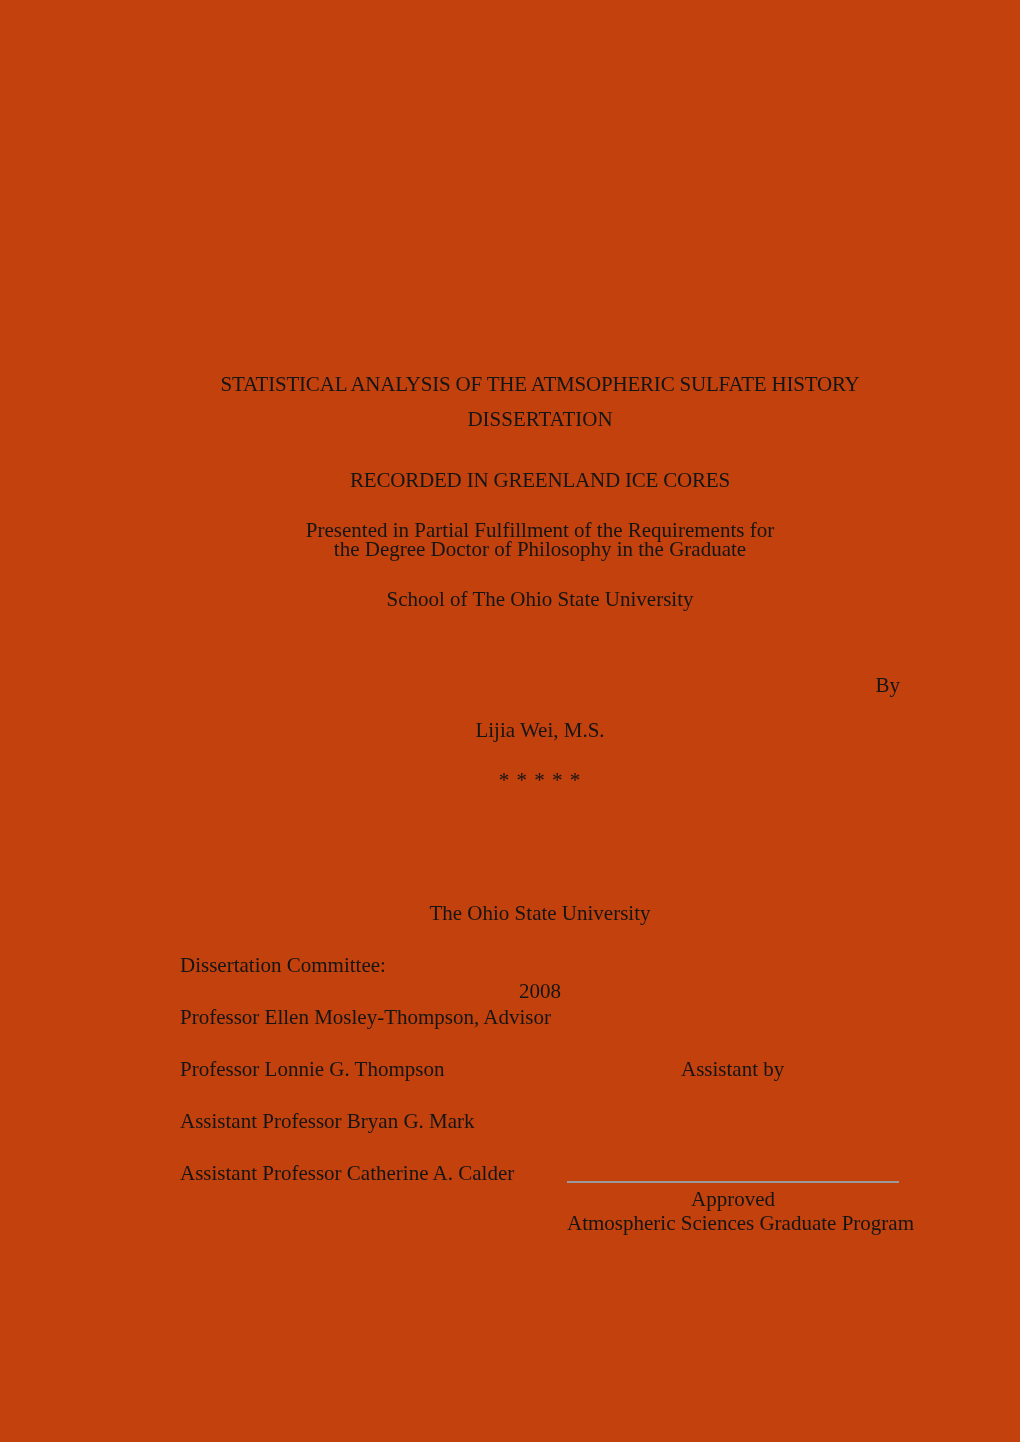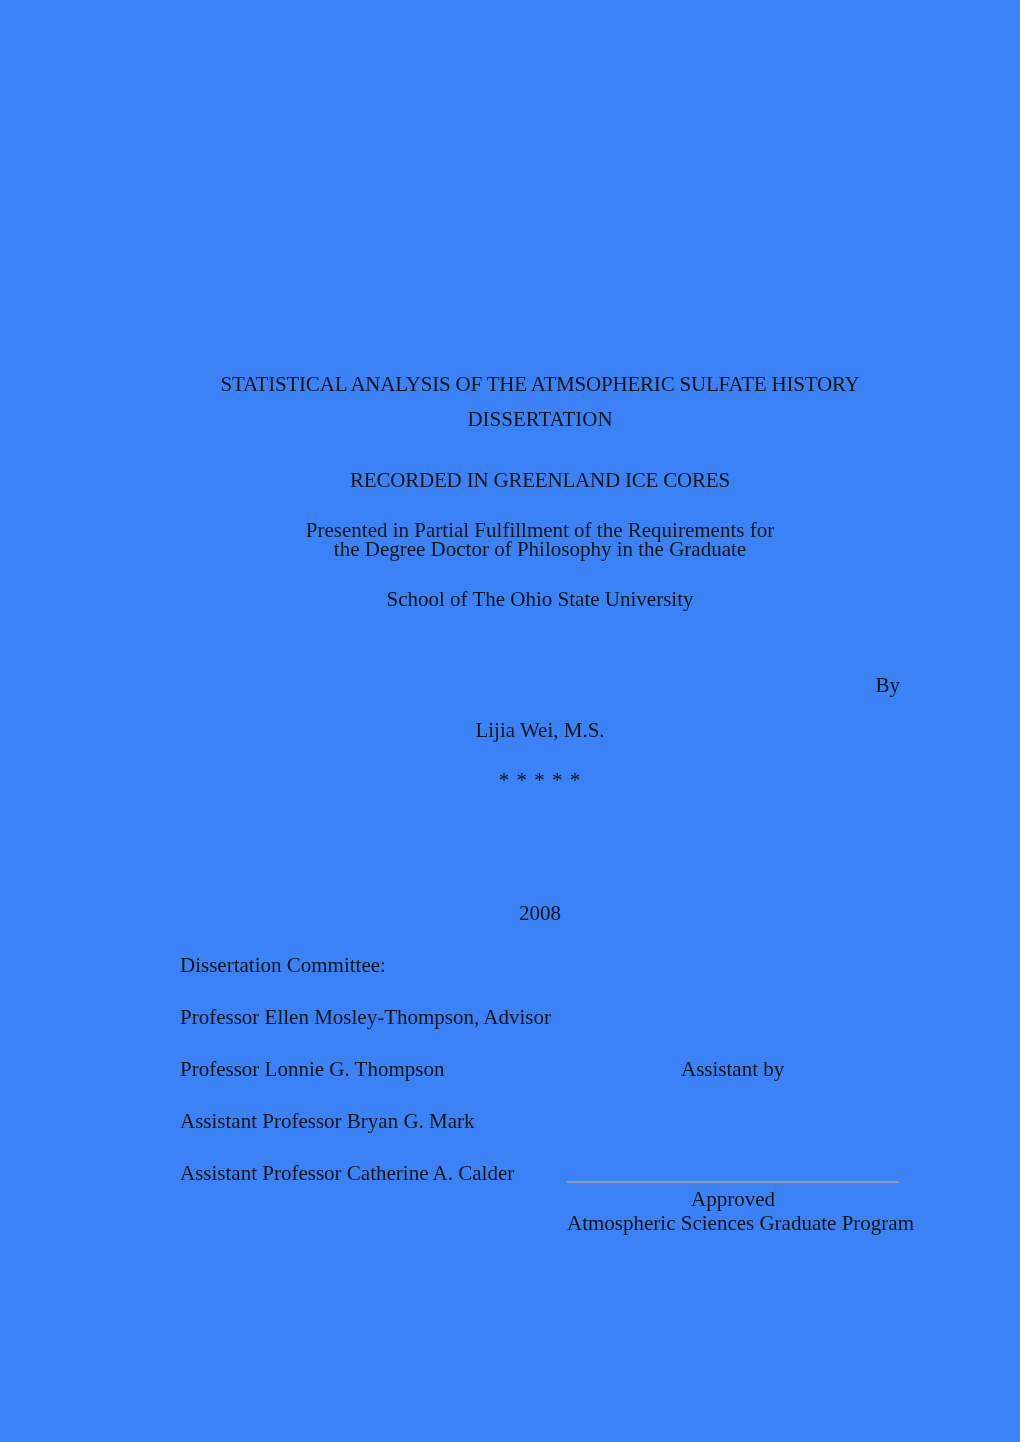"STATISTICAL ANALYSIS OF THE ATMSOPHERIC" .page { background: #3b82f6 -> #c2410c }
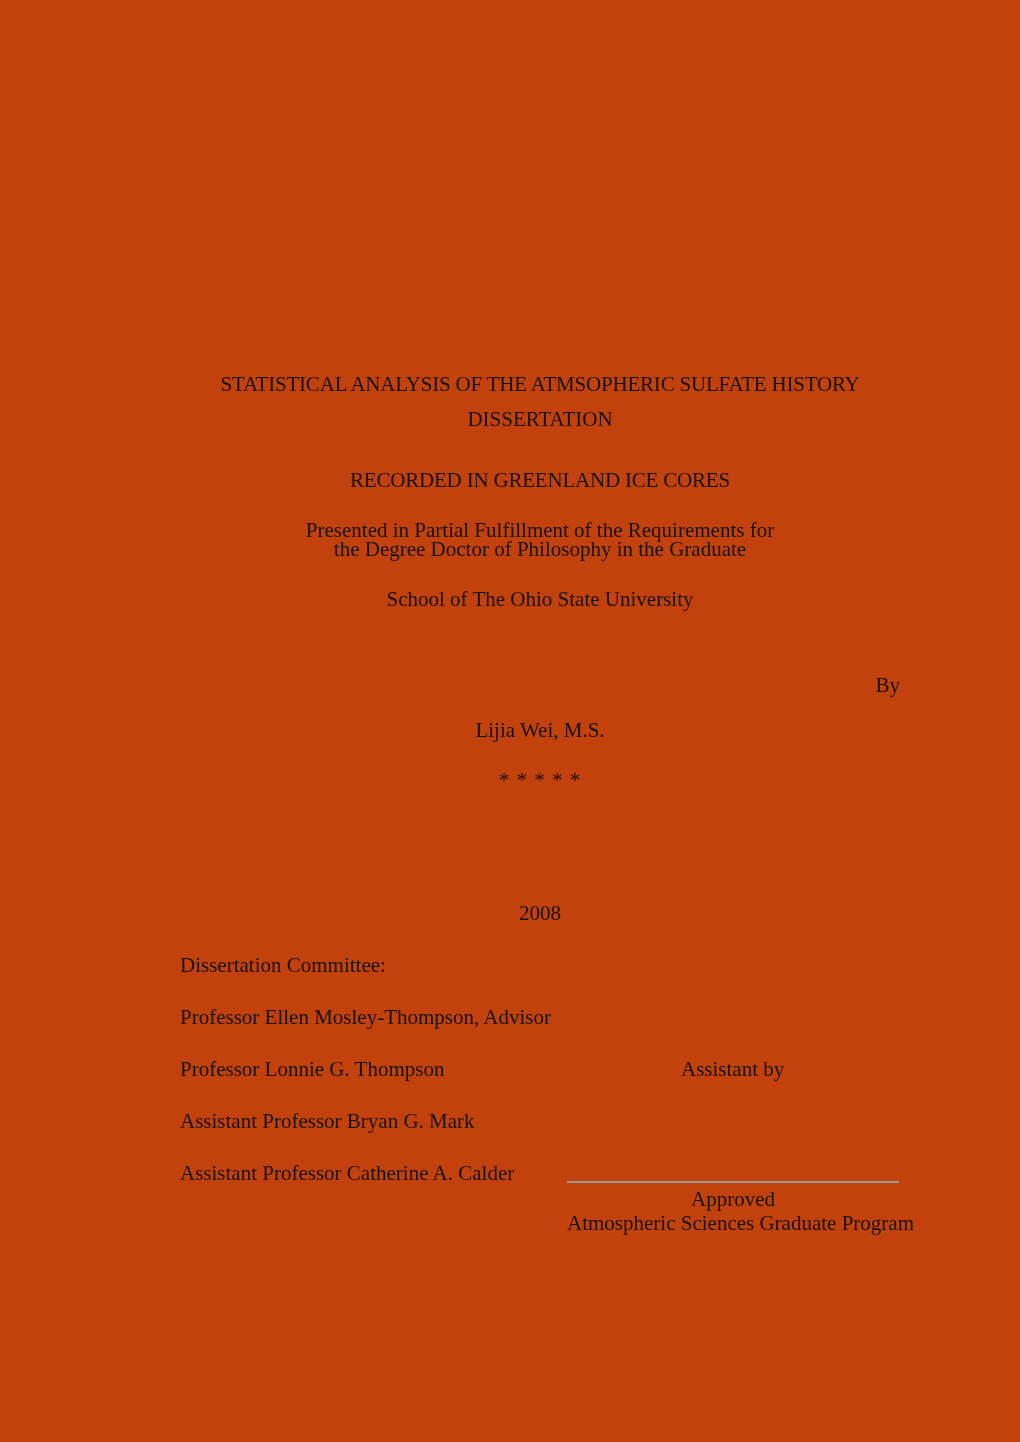"The Ohio State University" div { html: none -> <div>The Ohio State University</div> }
